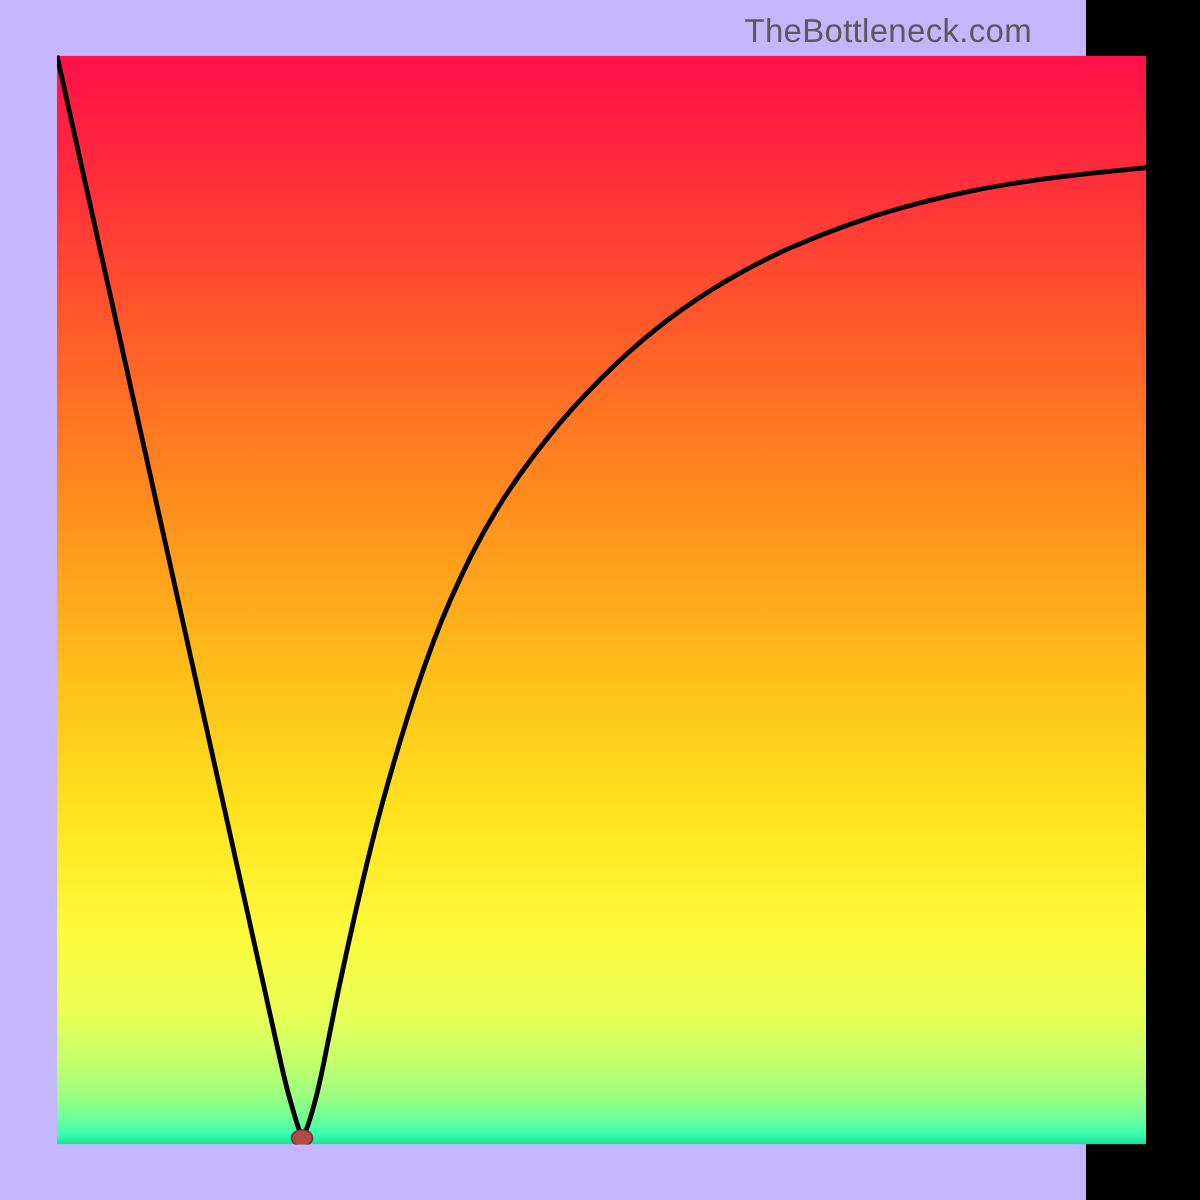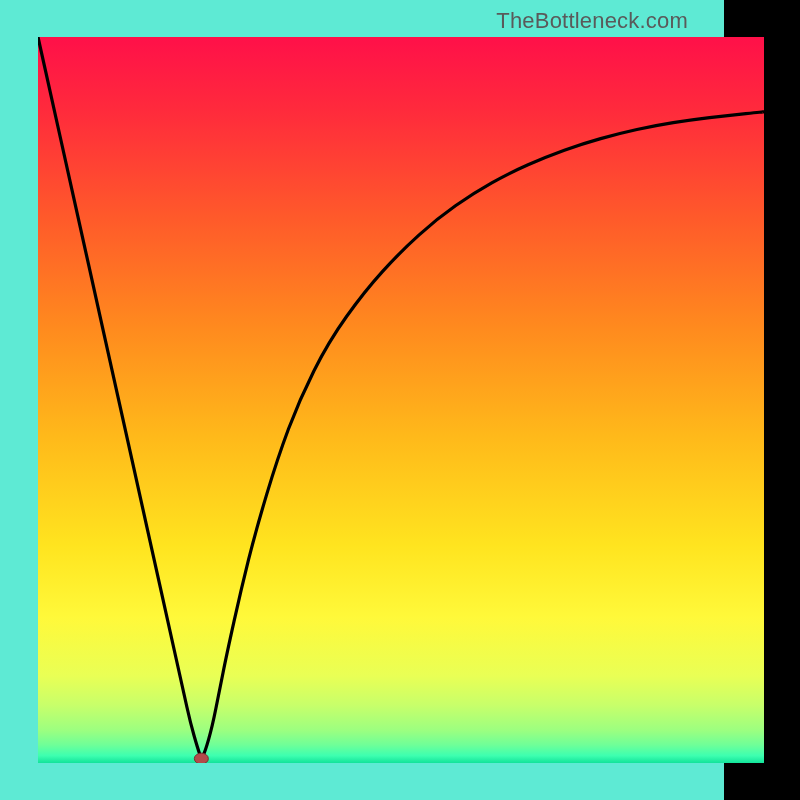"TheBottleneck.com" .frame { background: #5eead4 -> #c4b5fd }
